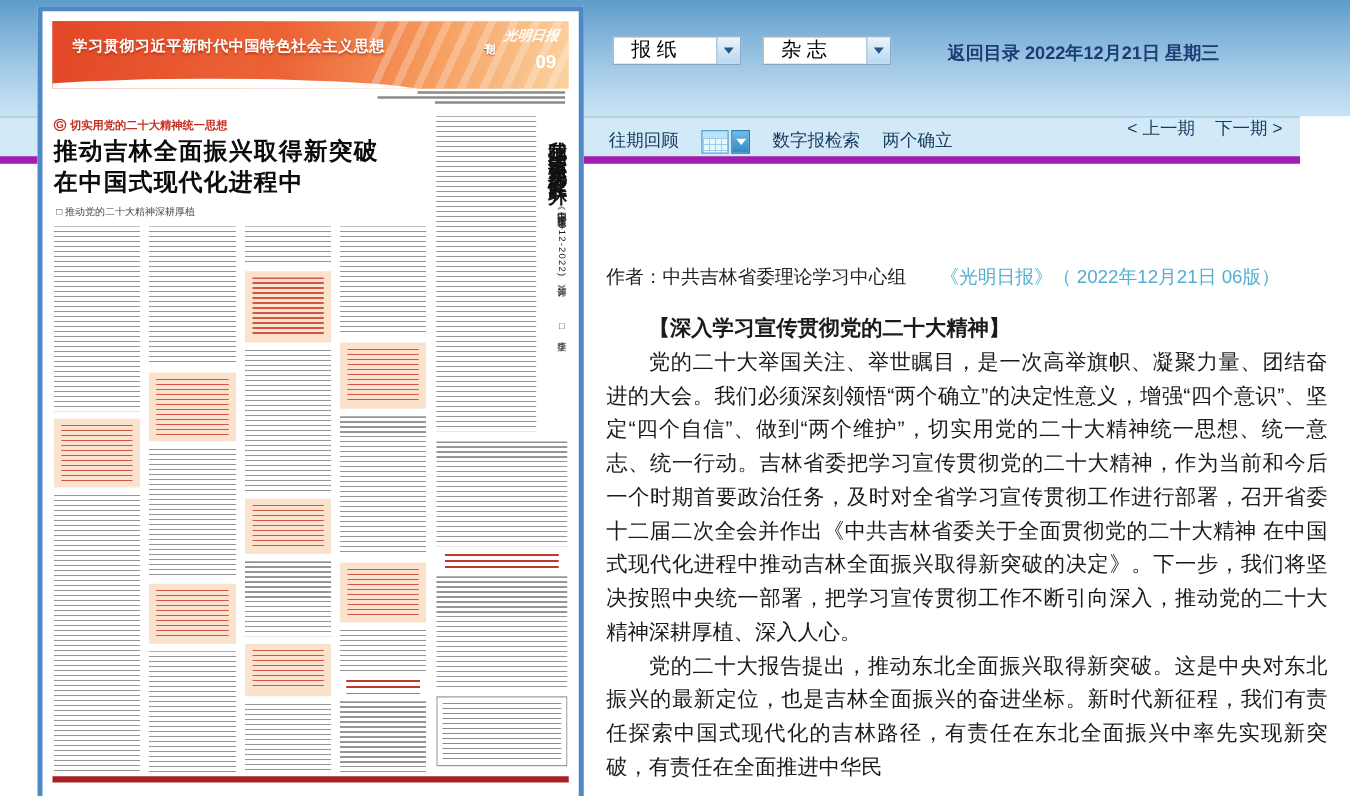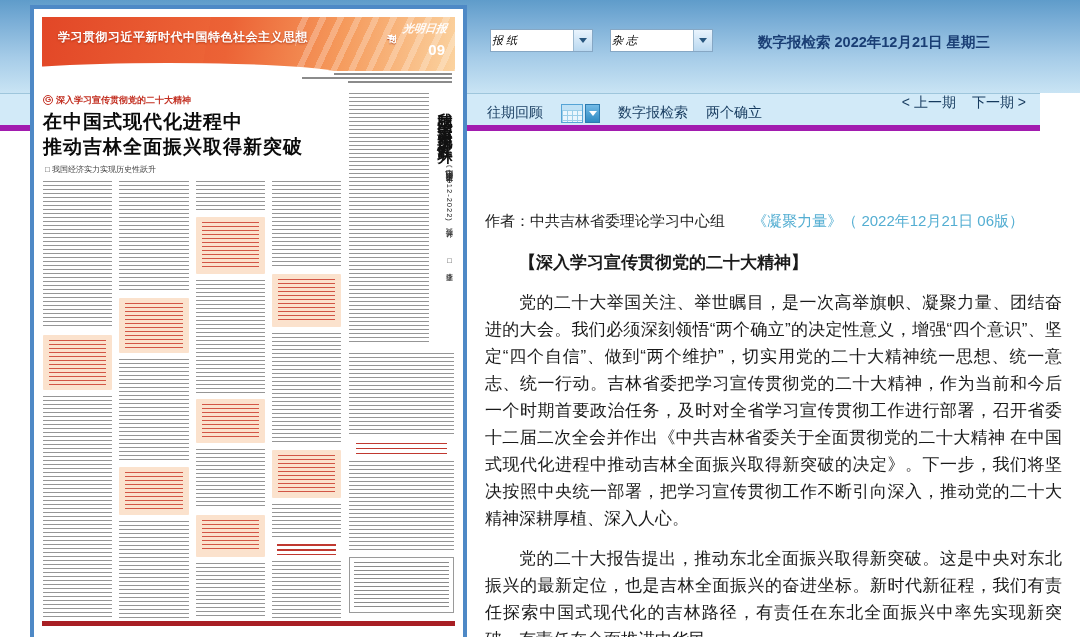"报 纸" .xp-select .val { font-size: 11px -> 16px; font-style: italic -> none; padding-left: 1px -> 14px }
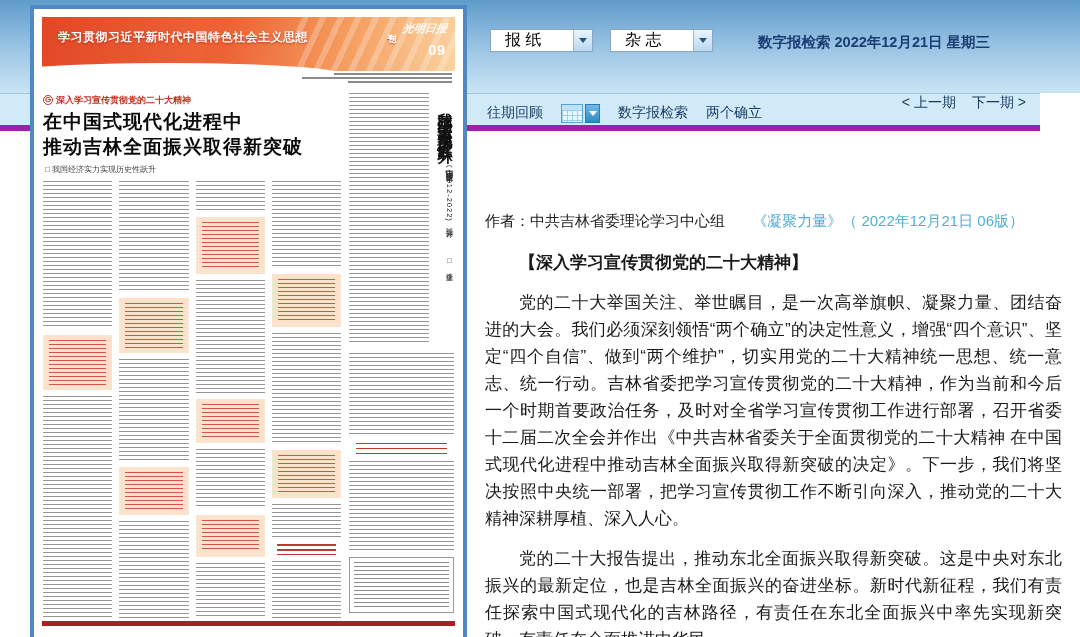"数字报检索 2022年12月21日 星期三" div.issue-info { text: 数字报检索 -> 返回目录 }
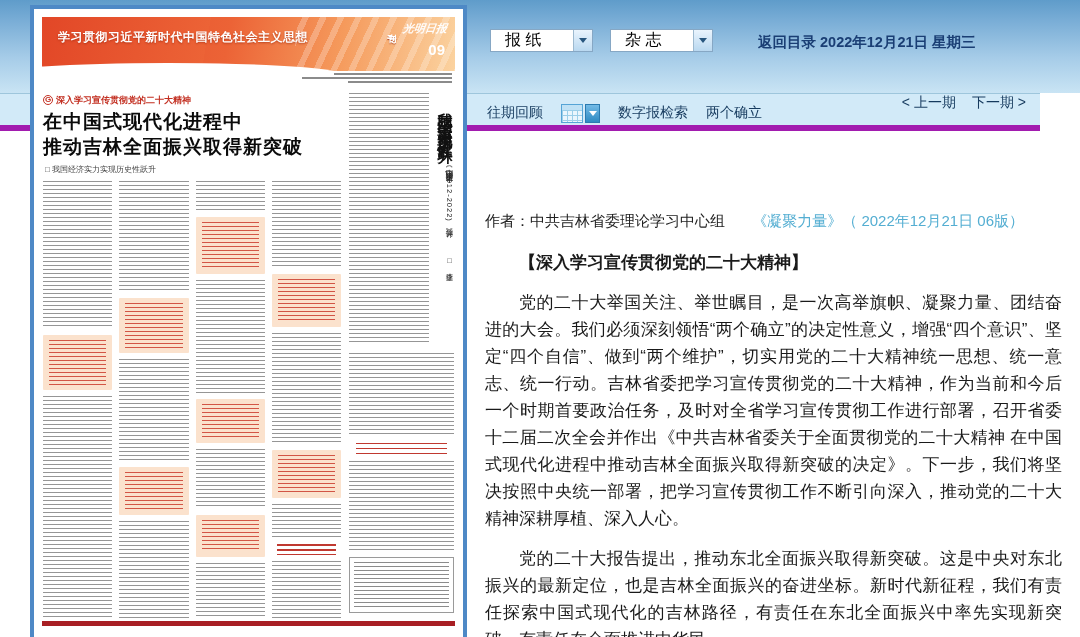"深入学习宣传贯彻党的二十大精神" span.kicker-text { text: 深入学习宣传贯彻党的二十大精神 -> 切实用党的二十大精神统一思想 }
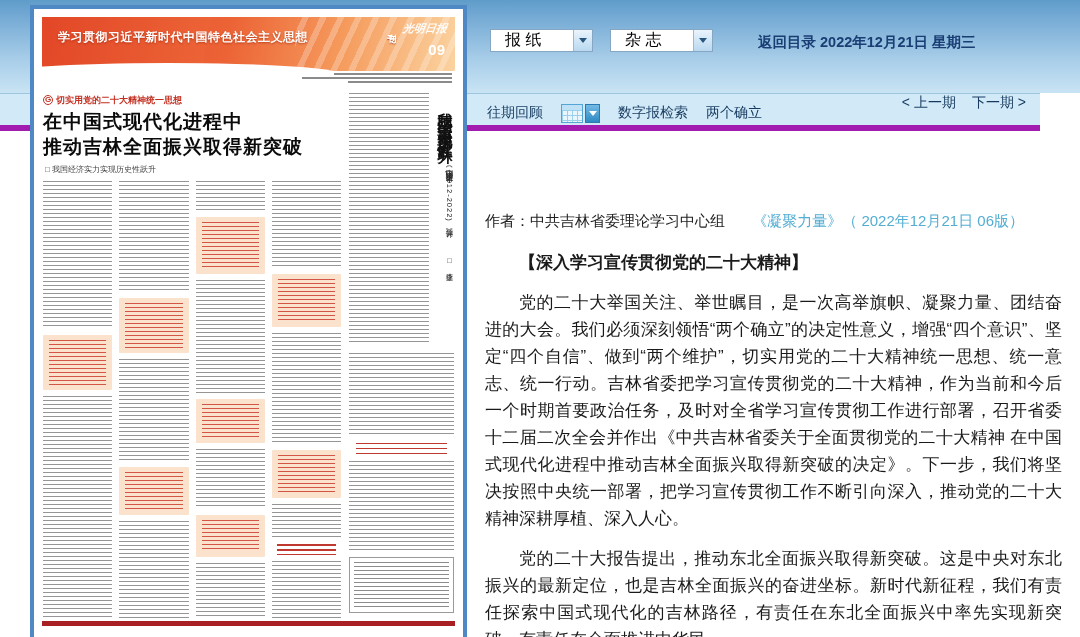"在中国式现代化进程中" div { order: before "推动吉林全面振兴取得新突破" -> after "推动吉林全面振兴取得新突破" }
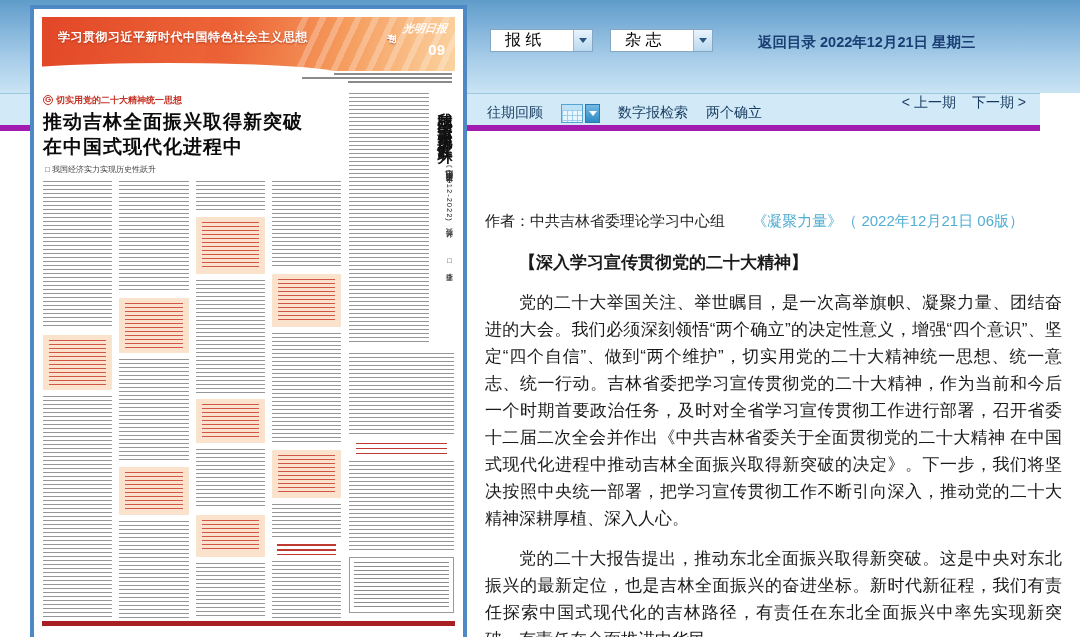"□ 我国经济实力实现历史性跃升" div.np-byline { text: 我国经济实力实现历史性跃升 -> 推动党的二十大精神深耕厚植 }
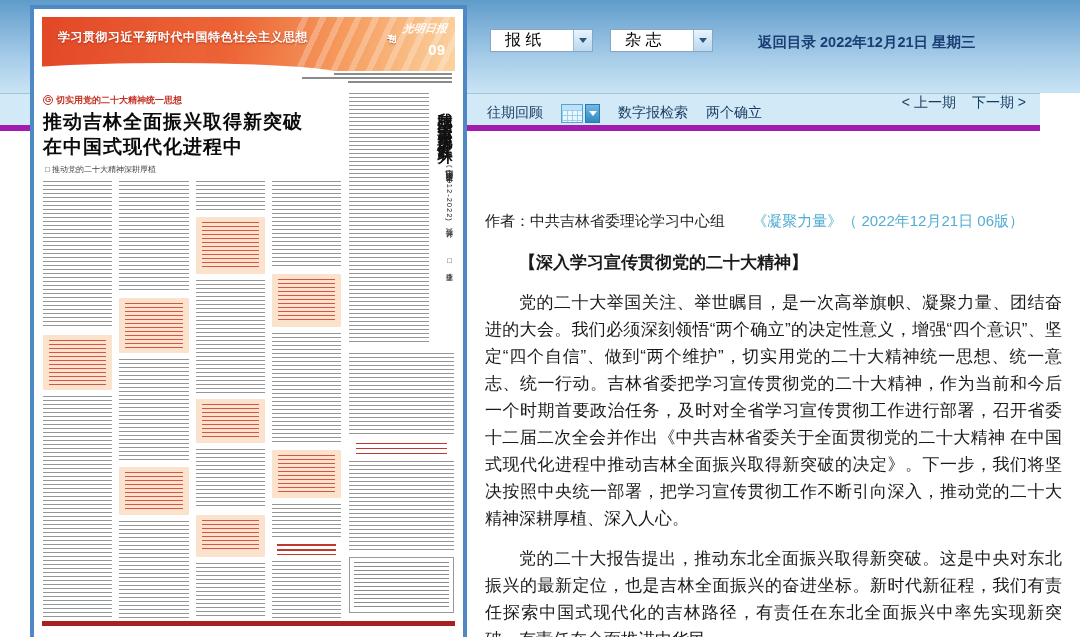"《凝聚力量》（ 2022年12月21日 06版）" span.source { text: 凝聚力量 -> 光明日报 }
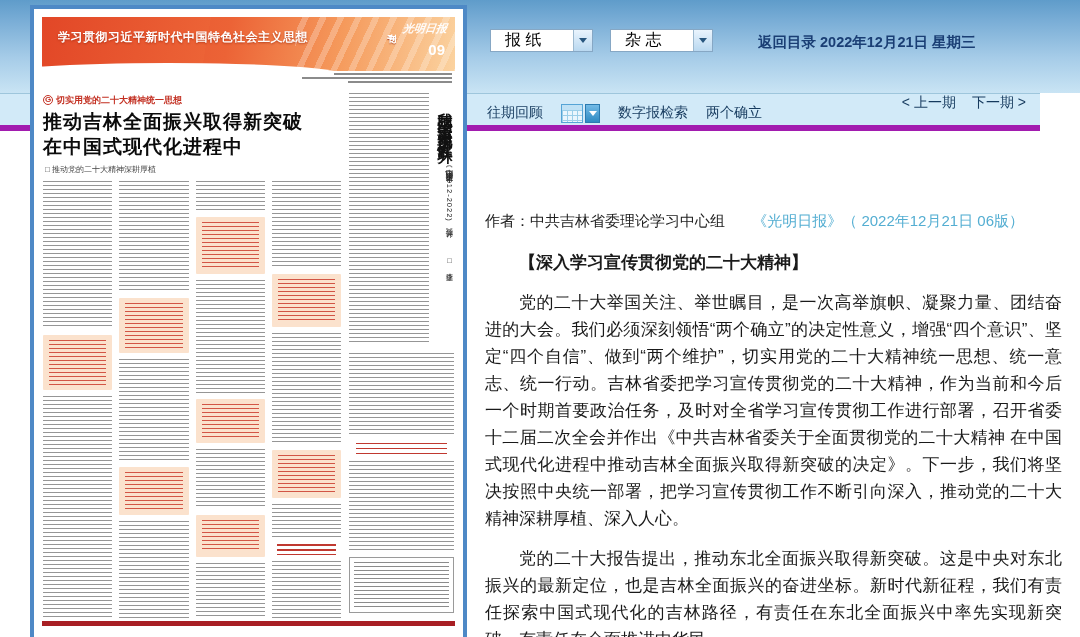"党的二十大举国关注、举世瞩目，是一次高举旗帜、凝聚力量、团结奋进的大会。我们必须" .bodytext p { margin-top: 13px -> 0 }
